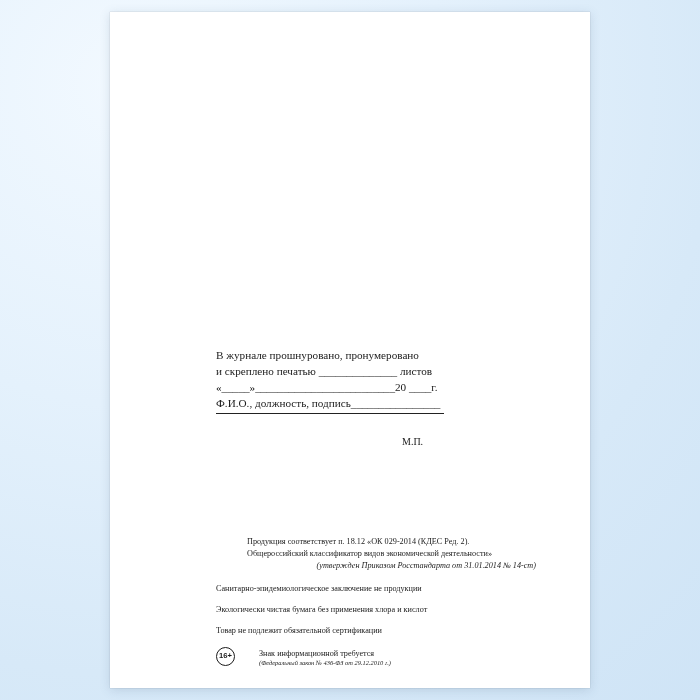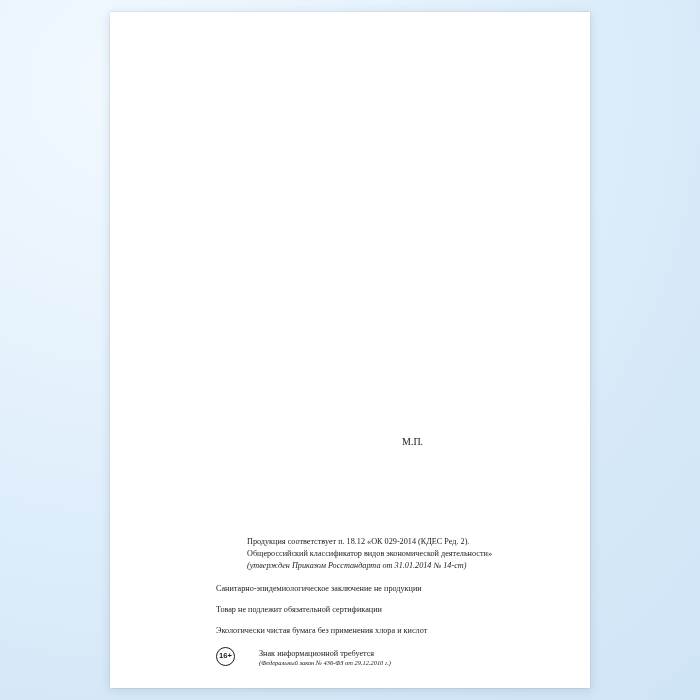"В журнале прошнуровано, пронумеровано" div.cert-block { html: none -> <div> <div>В журнале прошнуровано, пронумеровано</div> <div>и скреплено печатью ______________ листов</div> <div>«_____»_________________________20 ____г.</div> <div>Ф.И.О., должность, подпись________________</div> <div></div> </div> }
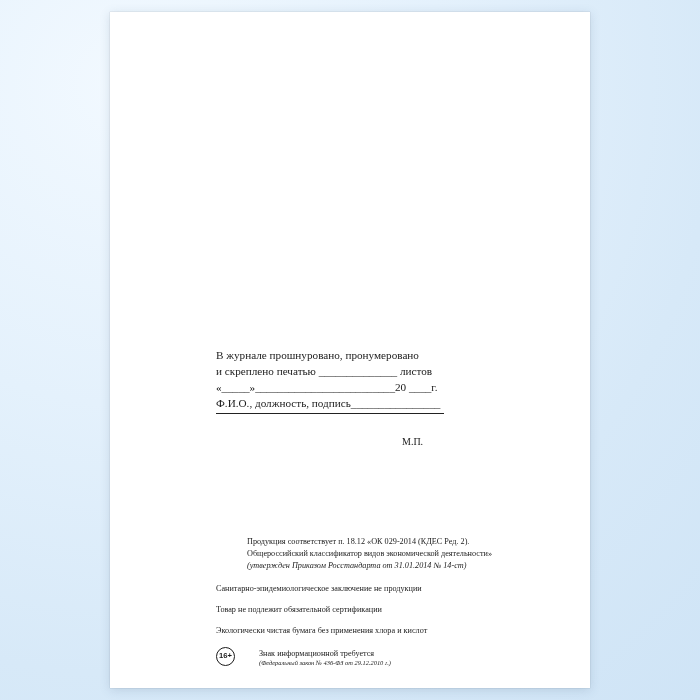"(утвержден Приказом Росстандарта от" .legal .ital { text-align: none -> right }
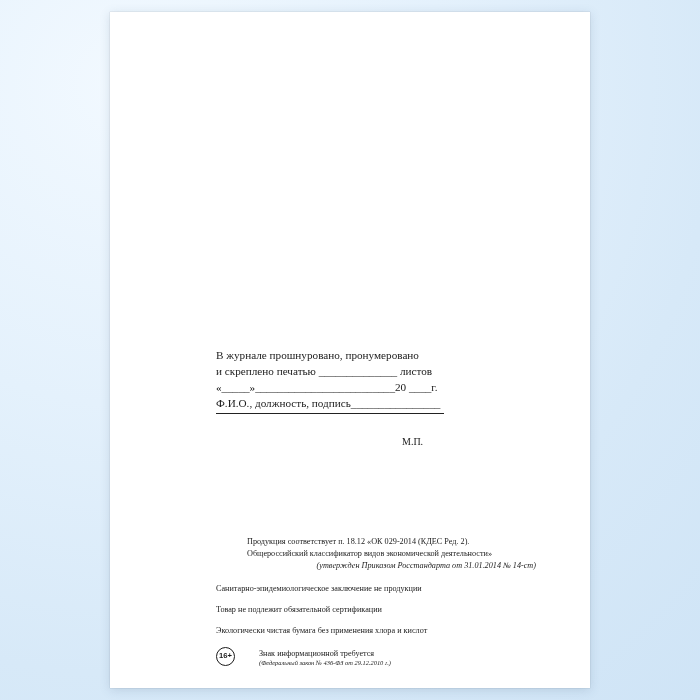"Товар не подлежит обязательной" div.single { order: before "Экологически чистая бумага без" -> after "Экологически чистая бумага без" }
